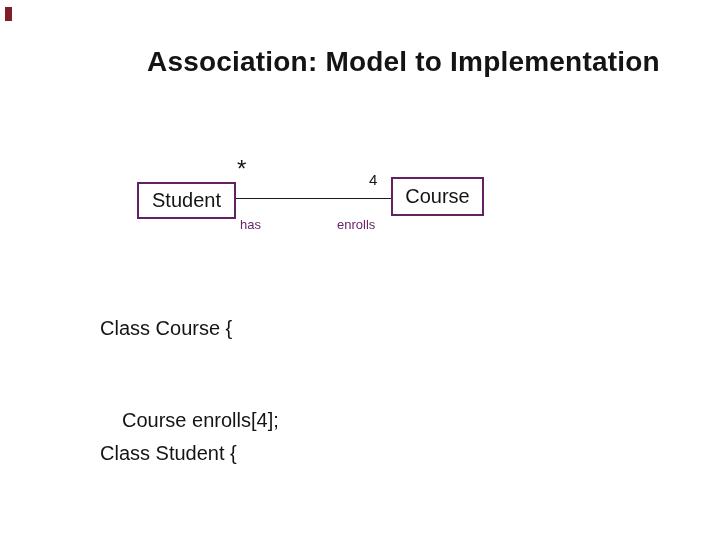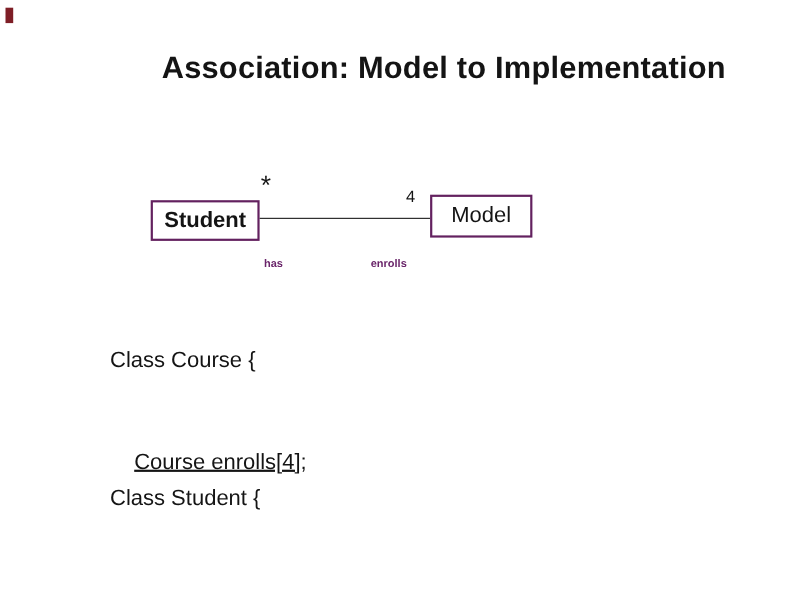"Student" .box-student { font-weight: bold -> none }
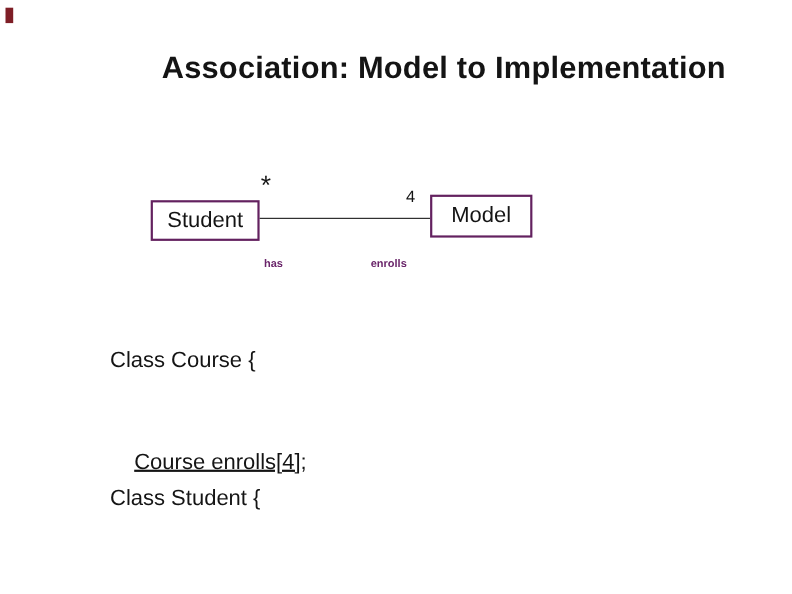"Model" span { text: Model -> Course }
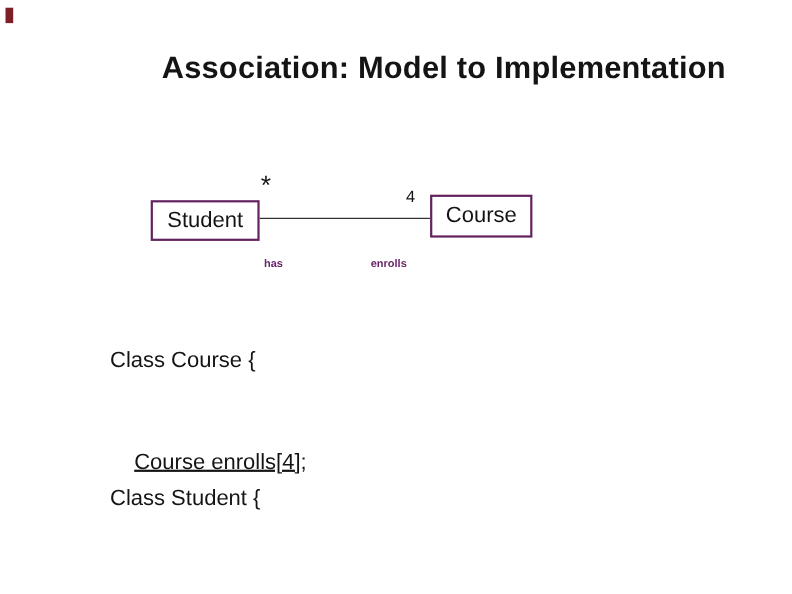"has" .role { font-size: 10px -> 13px; font-weight: bold -> normal; top: 235px -> 217px }
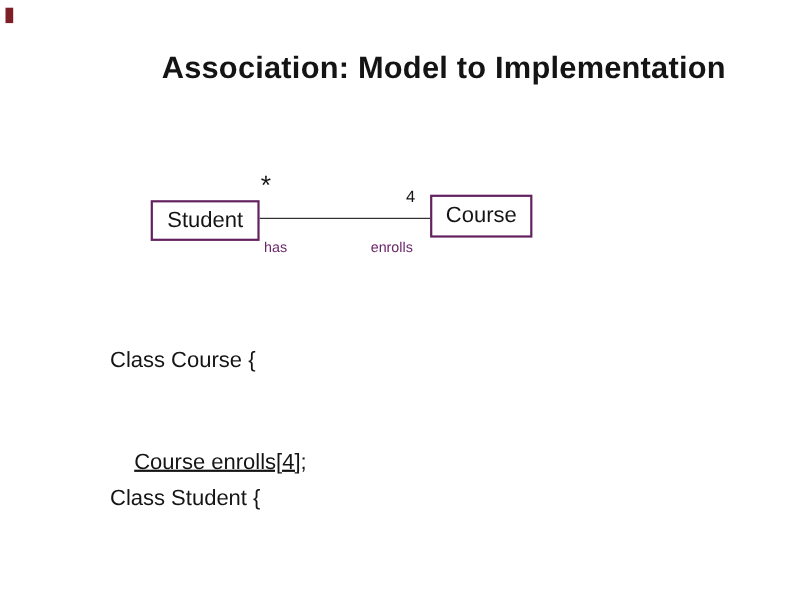"Course enrolls[4];" .indent-1 { text-decoration: underline -> none }
